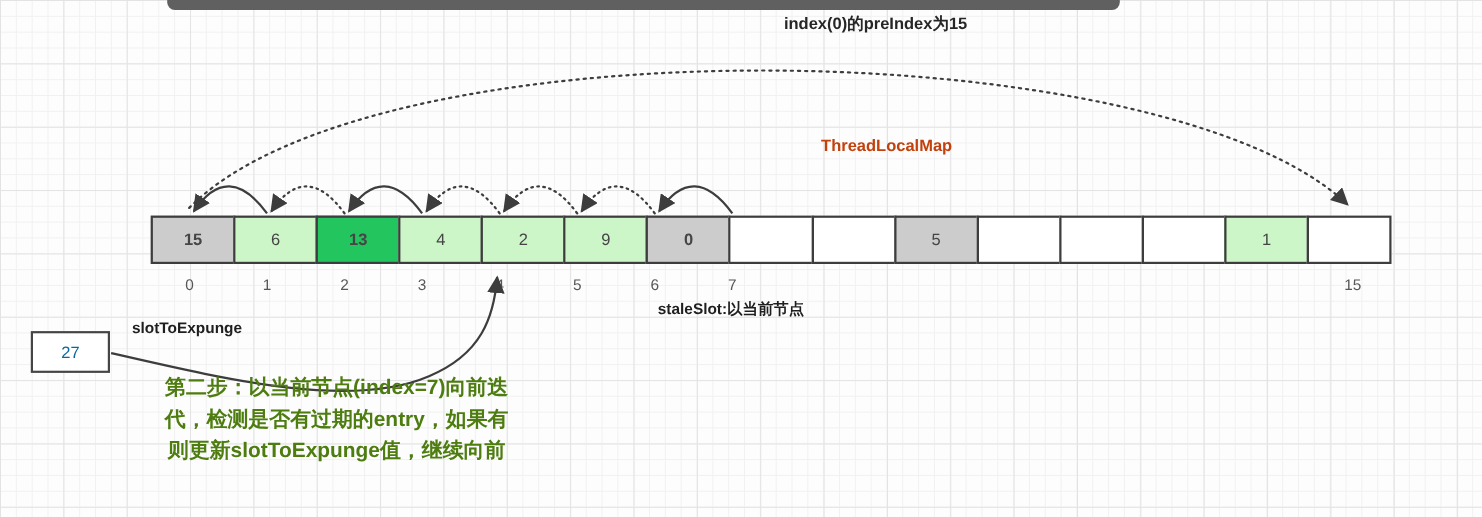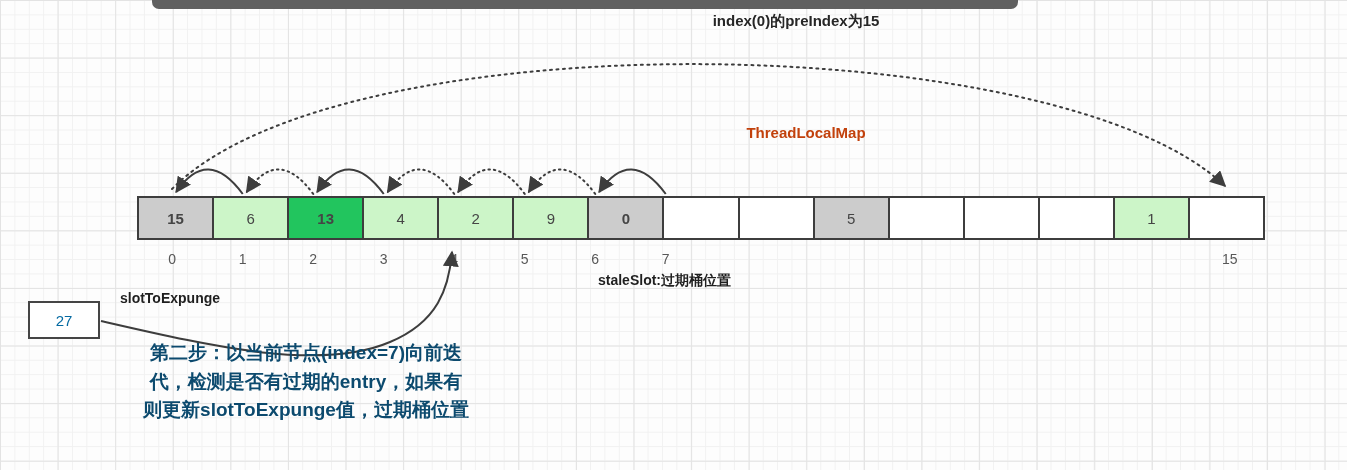"staleSlot:过期桶位置" div.abs { text: staleSlot:过期桶位置 -> staleSlot:以当前节点 }
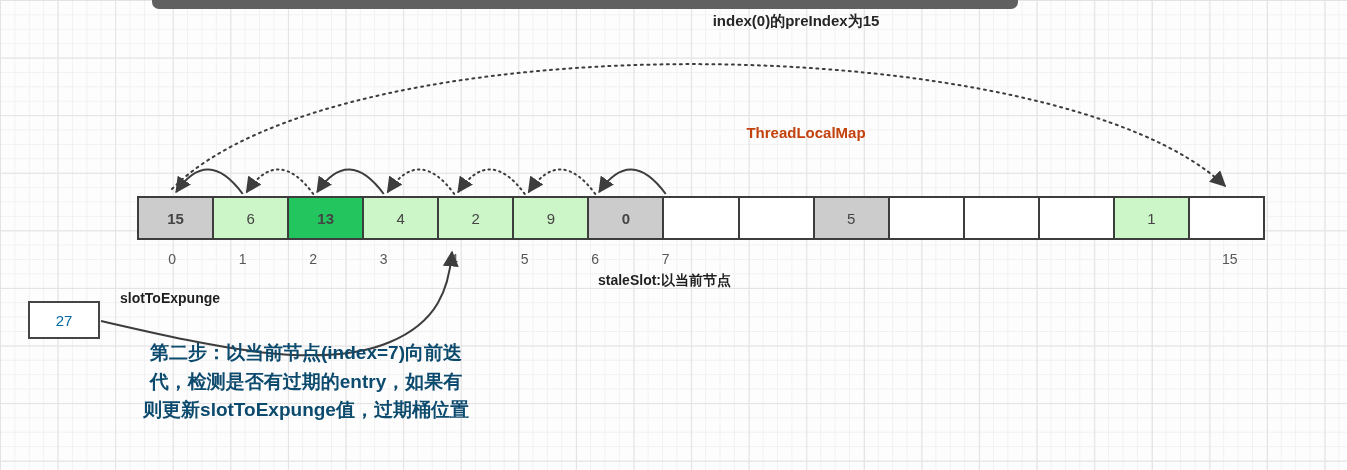"第二步：以当前节点(index=7)向前迭" #step-description { color: #0c4a6e -> #4d7c0f }
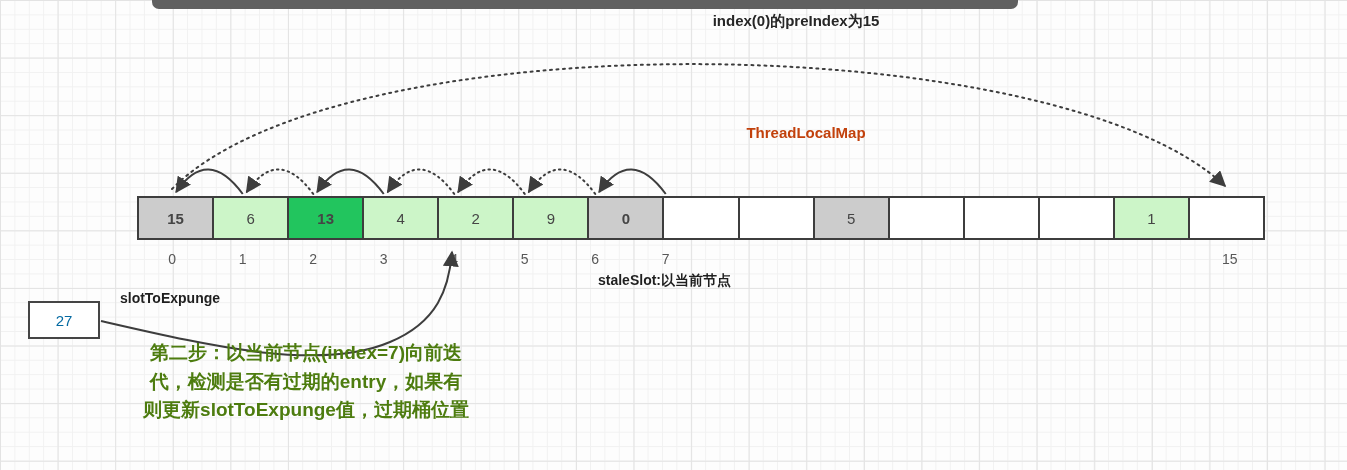"则更新slotToExpunge值，过期桶位置" div { text: 过期桶位置 -> 继续向前 }
